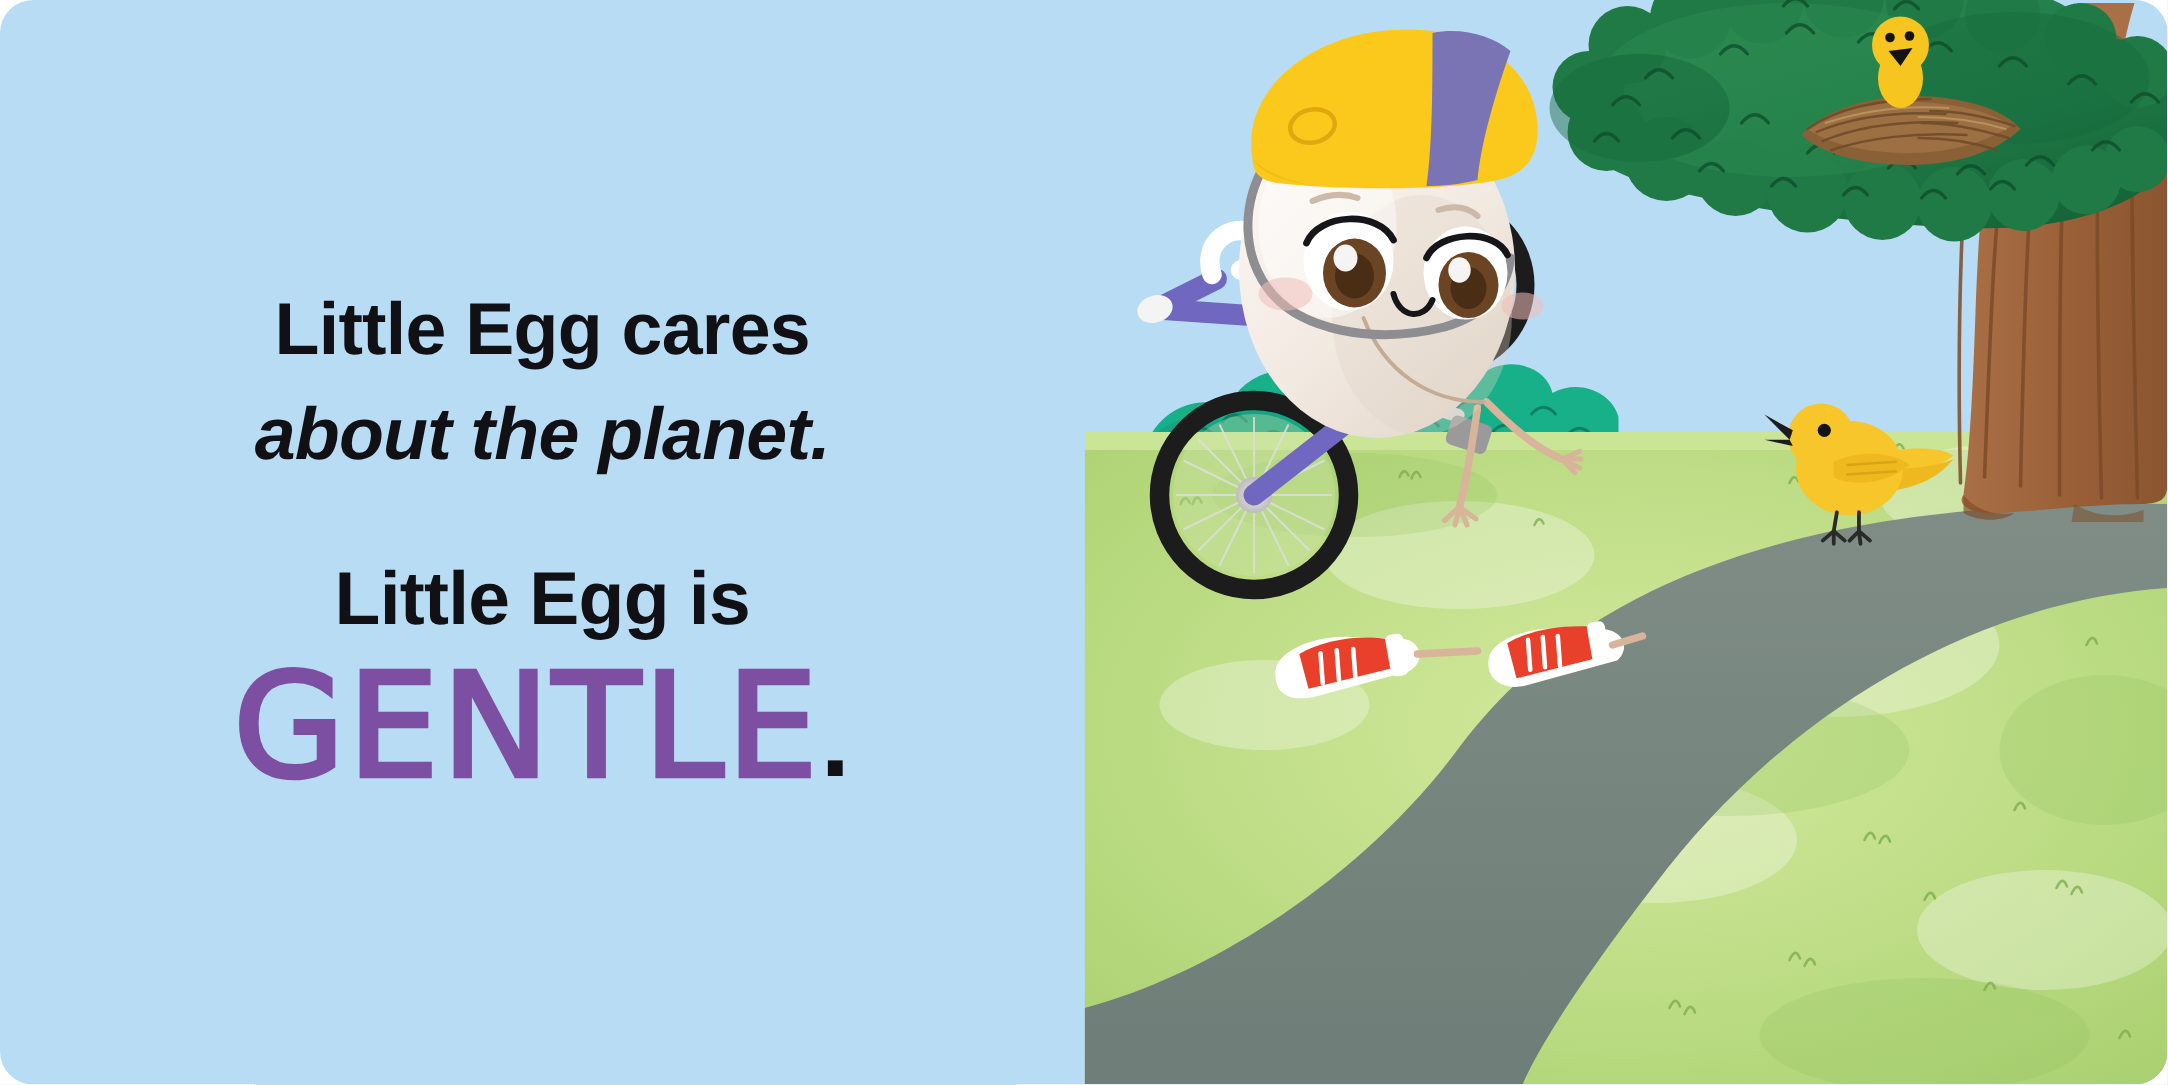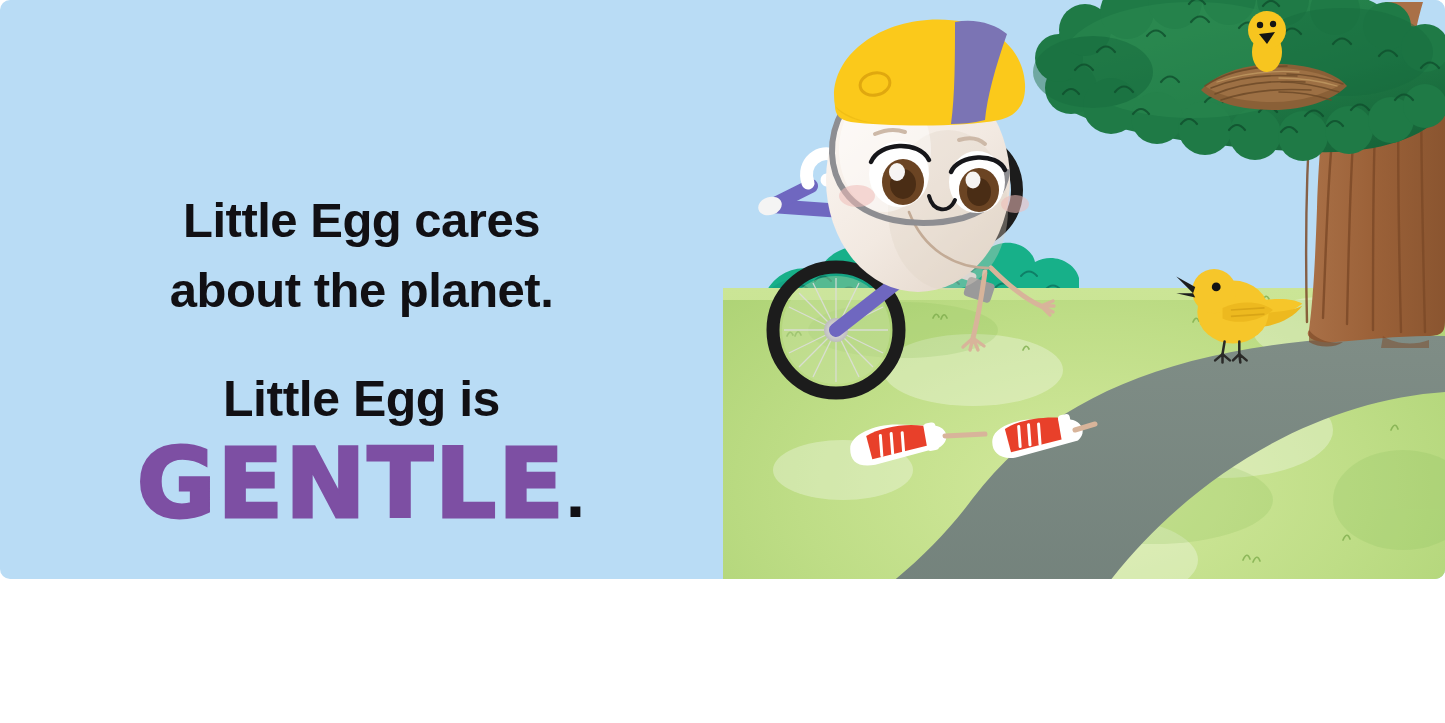"Little Egg cares" #spread { border-radius: 10px -> 22px; height: 579px -> 723px }
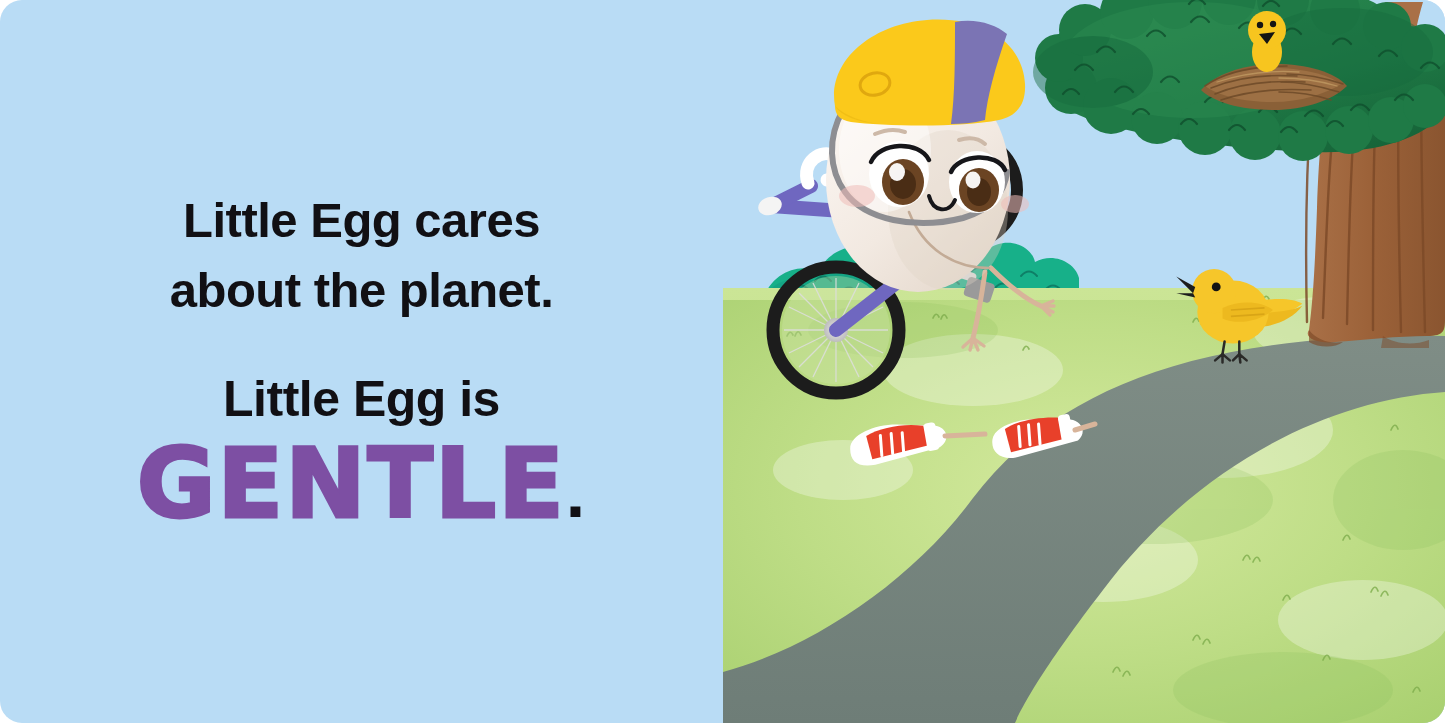"about the planet." #line2 { font-style: none -> italic }
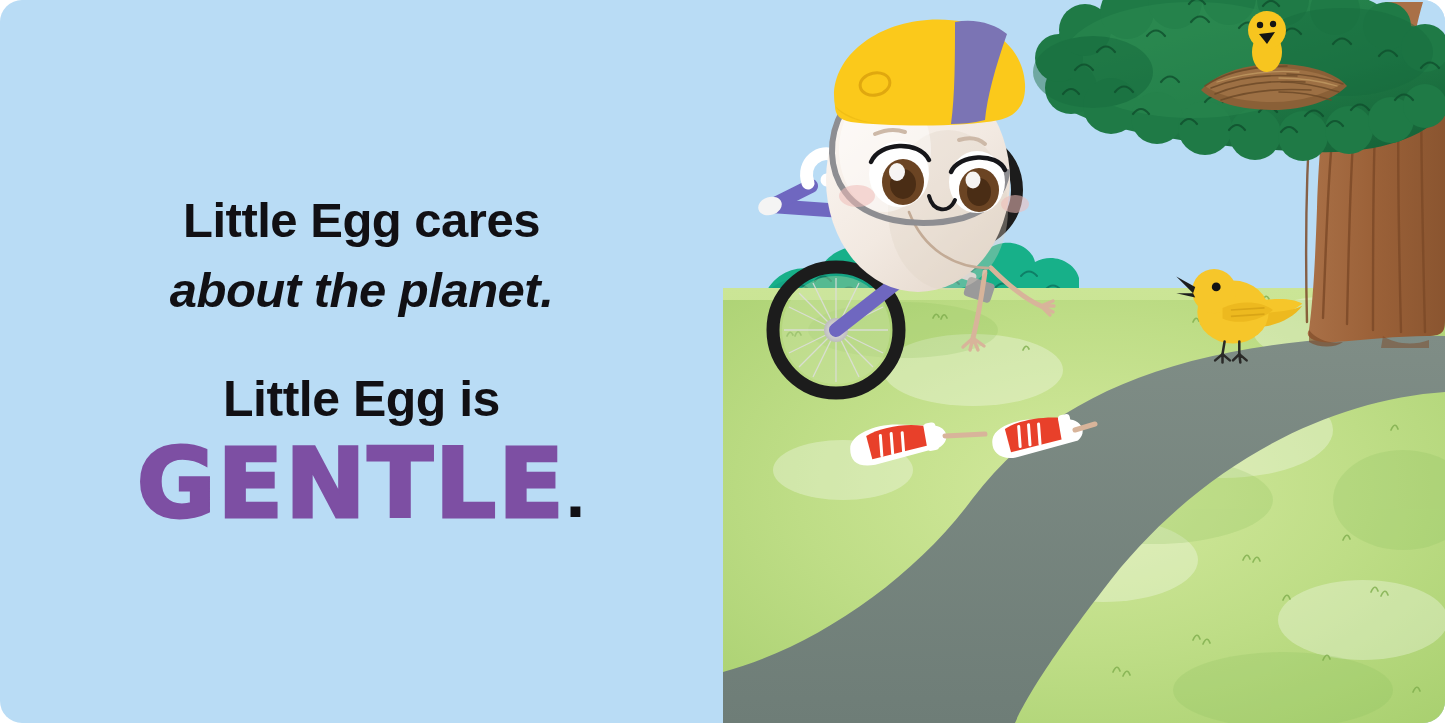"GENTLE" #line4 .word { font-weight: 700 -> 400 }
